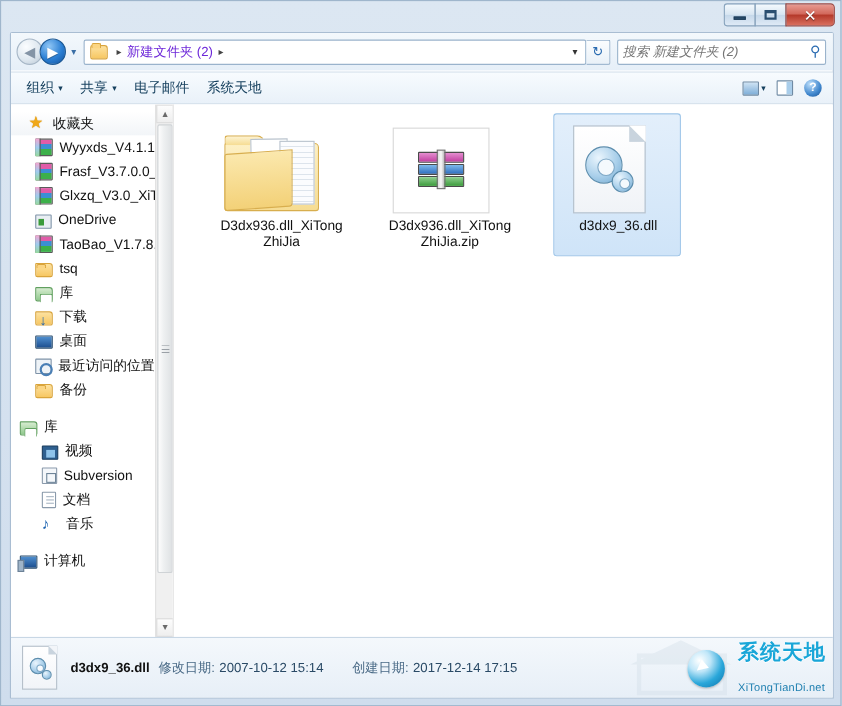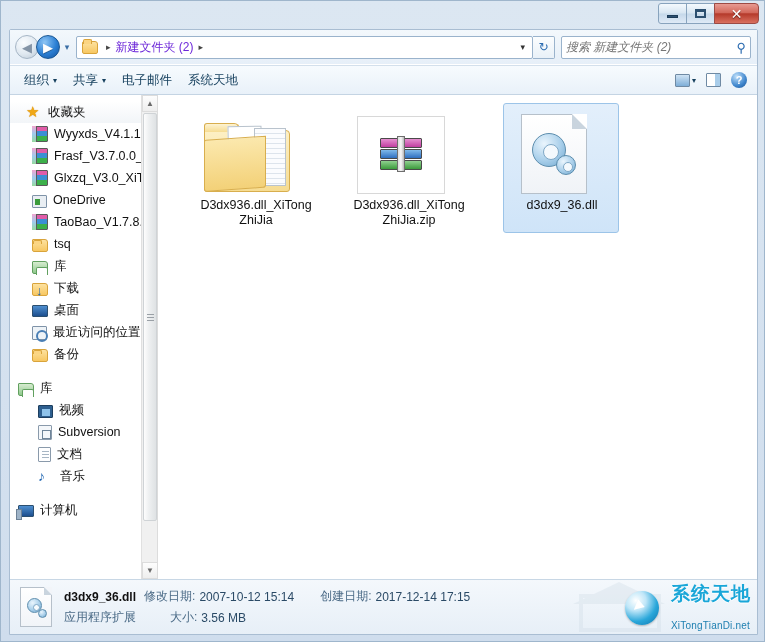"应用程序扩展" div.st-line { html: <div> <span>应用程序扩展</span> <span></span> <span>大小:</span> <span>3.56 MB</span> </div> -> none }
